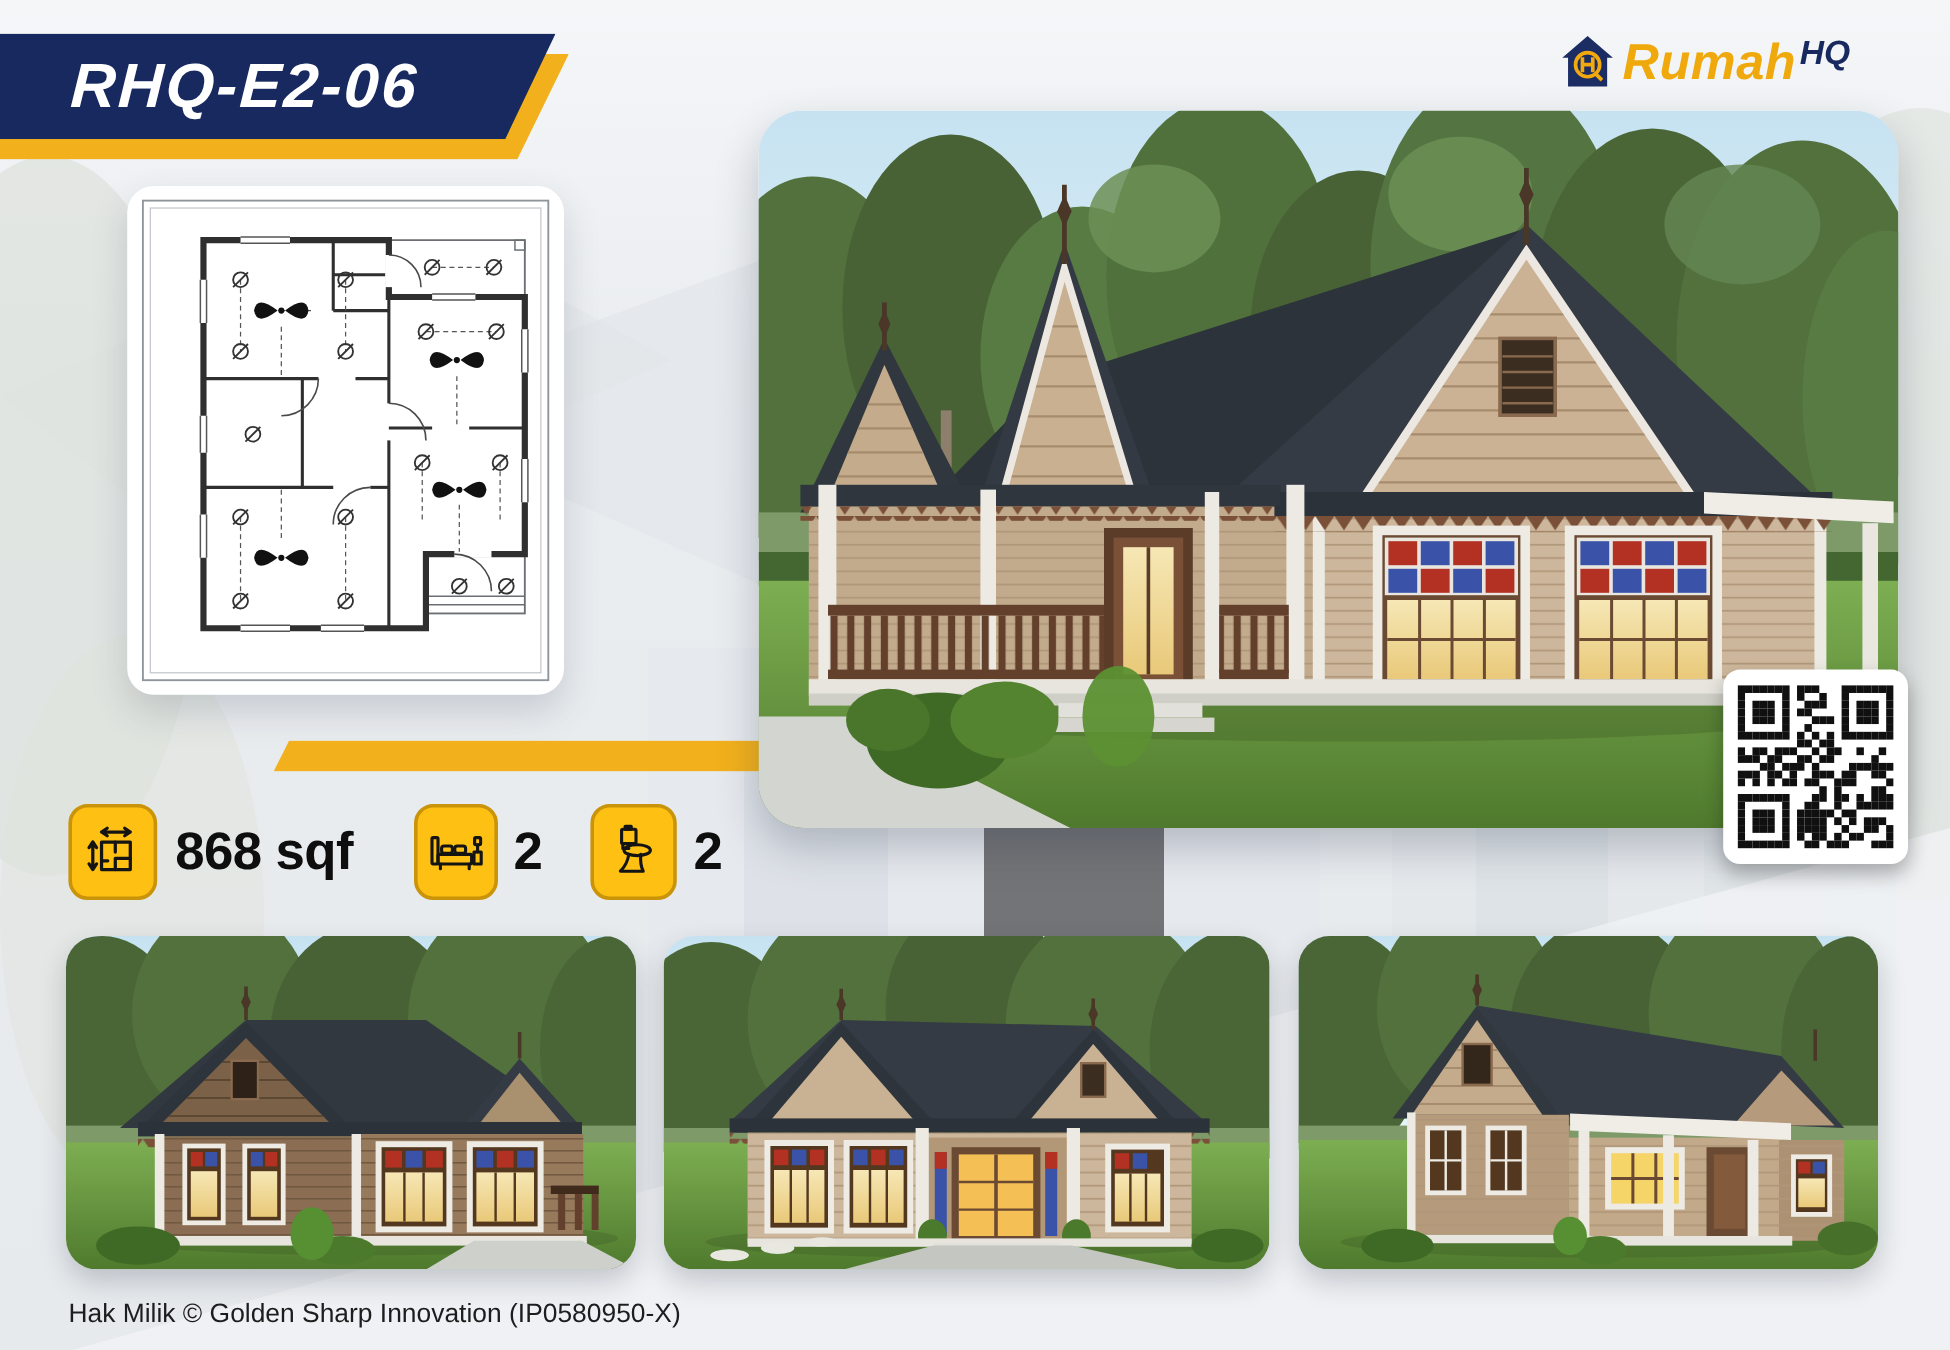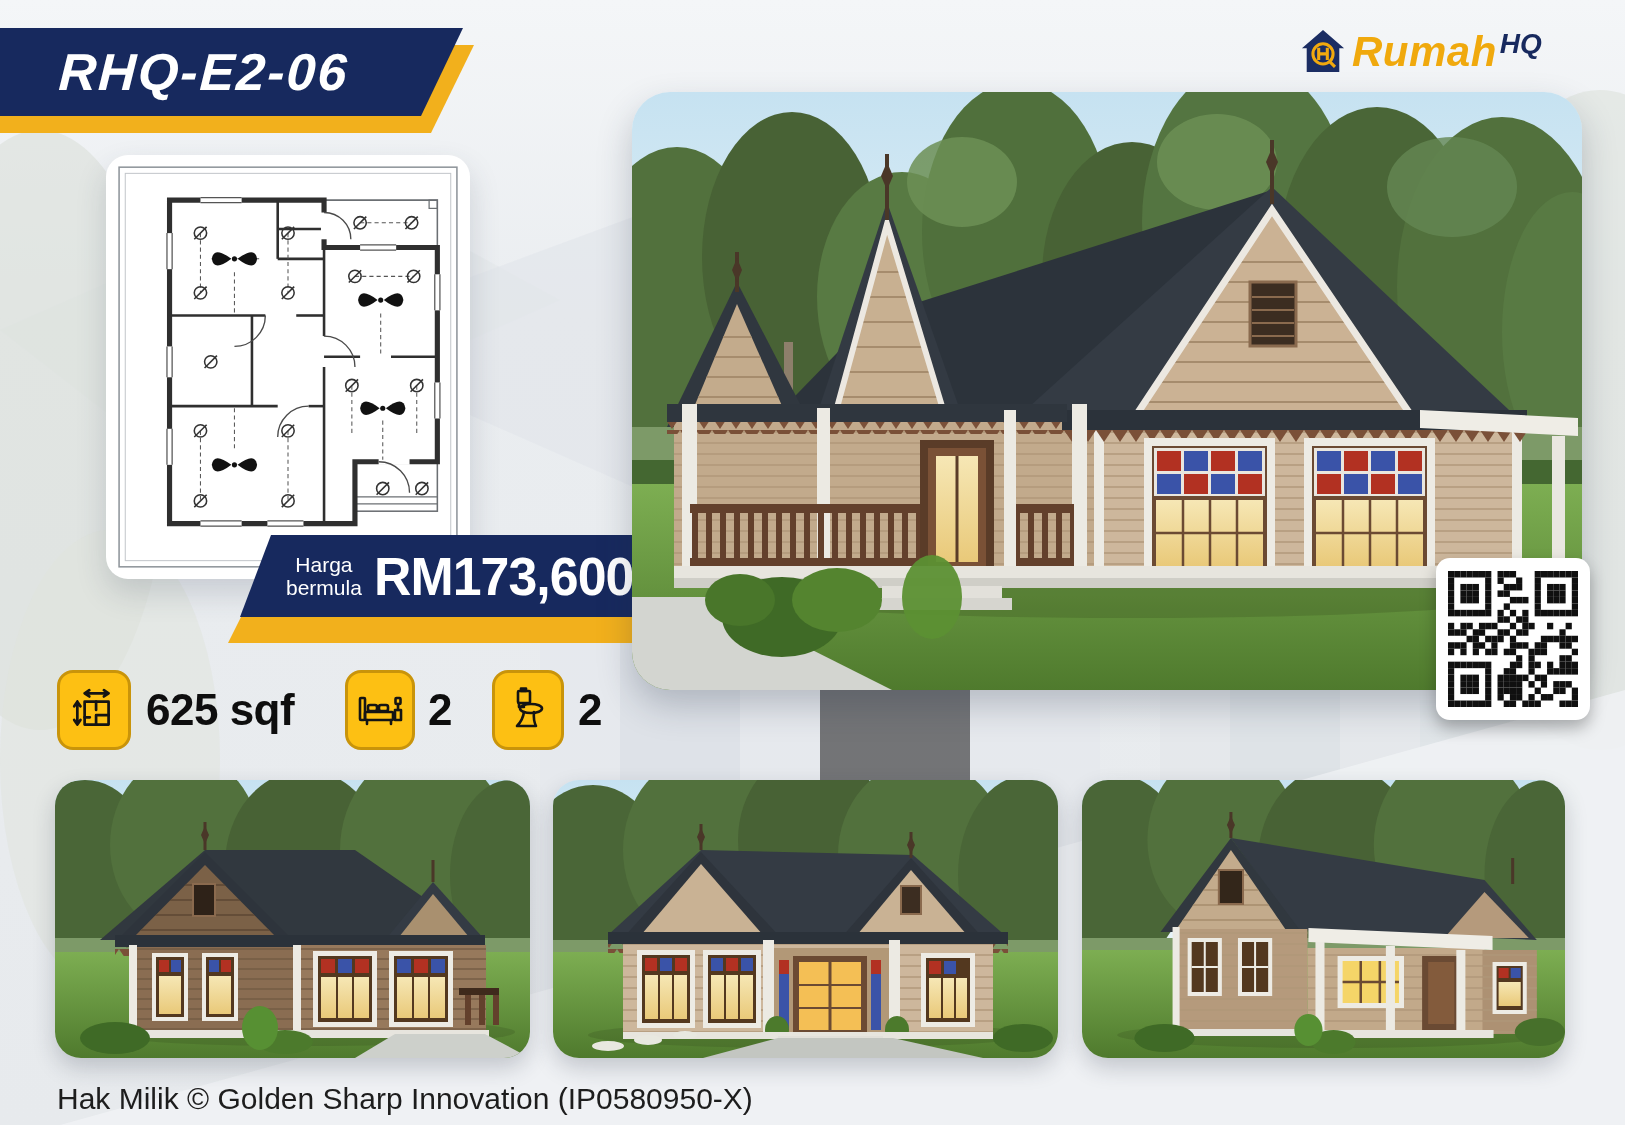"Harga" div.abs { html: <div> <div> <span>Harga</span> <span>bermula</span> </div> <span>RM173,600</span> </div> -> none }
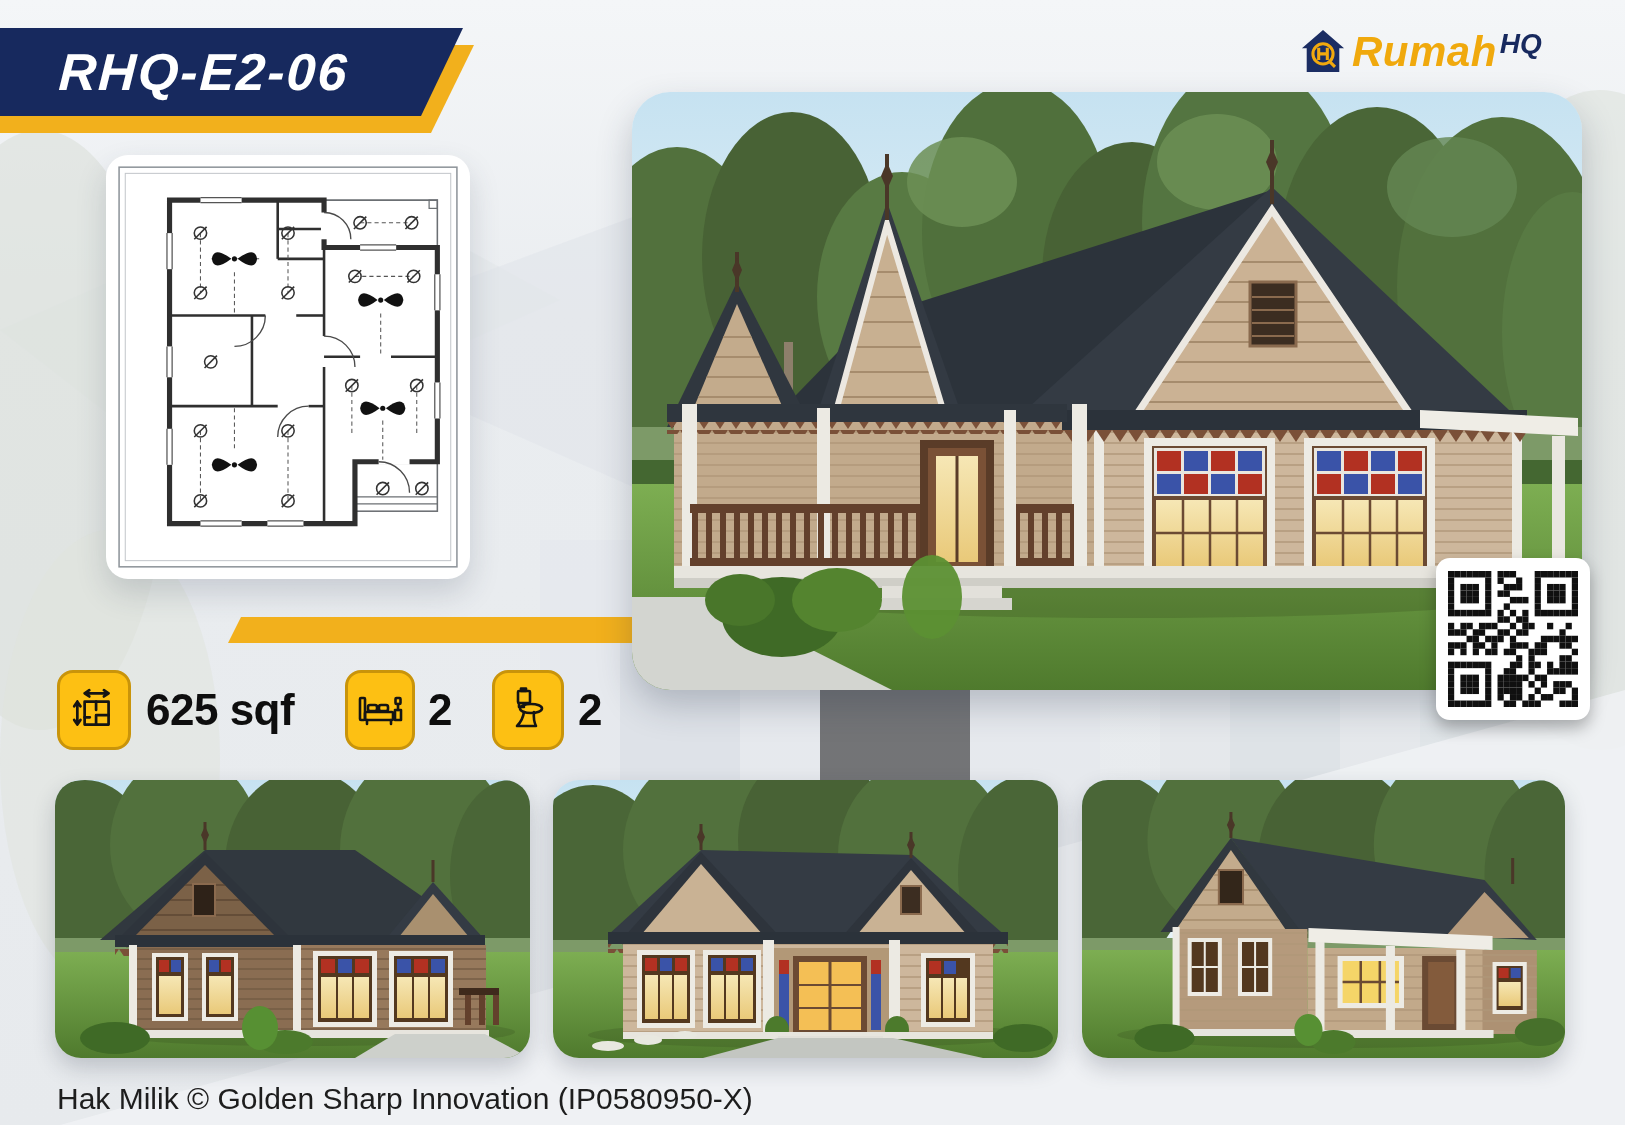"625 sqf" div.abs { text: 625 -> 868 }
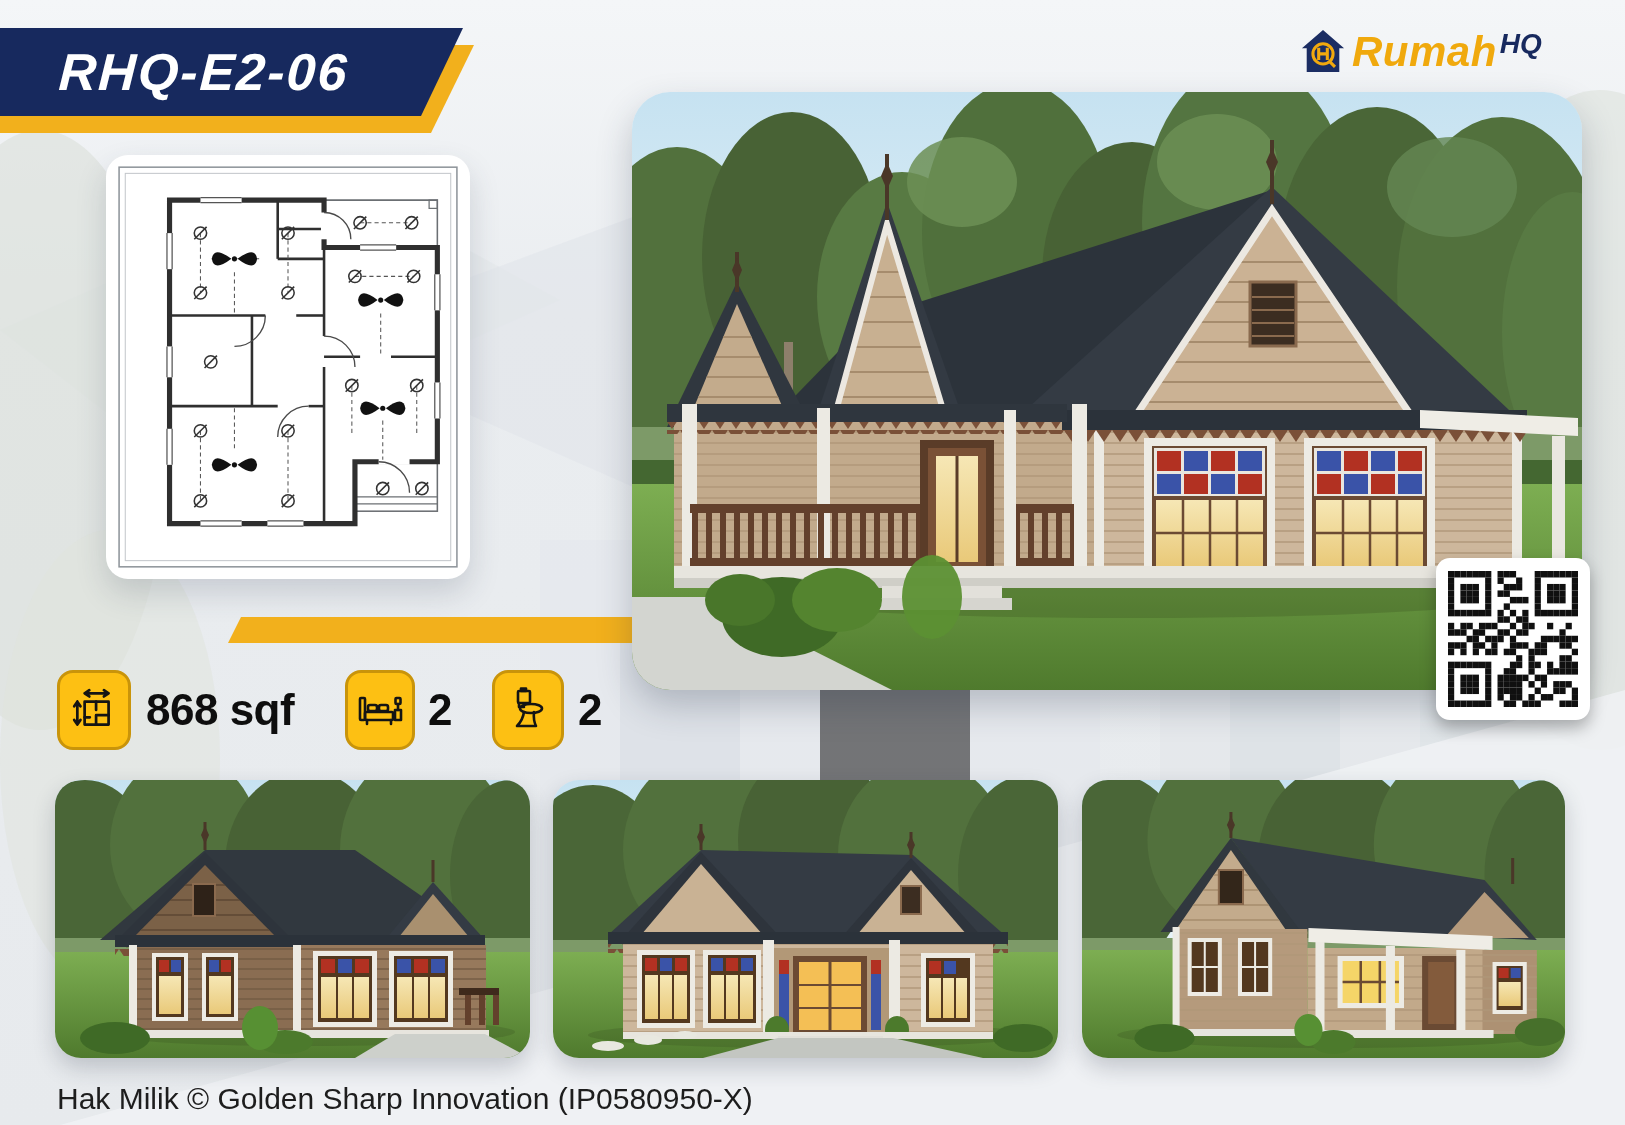"Hak Milik © Golden Sharp" .footer-text { font-size: 30px -> 22px }
